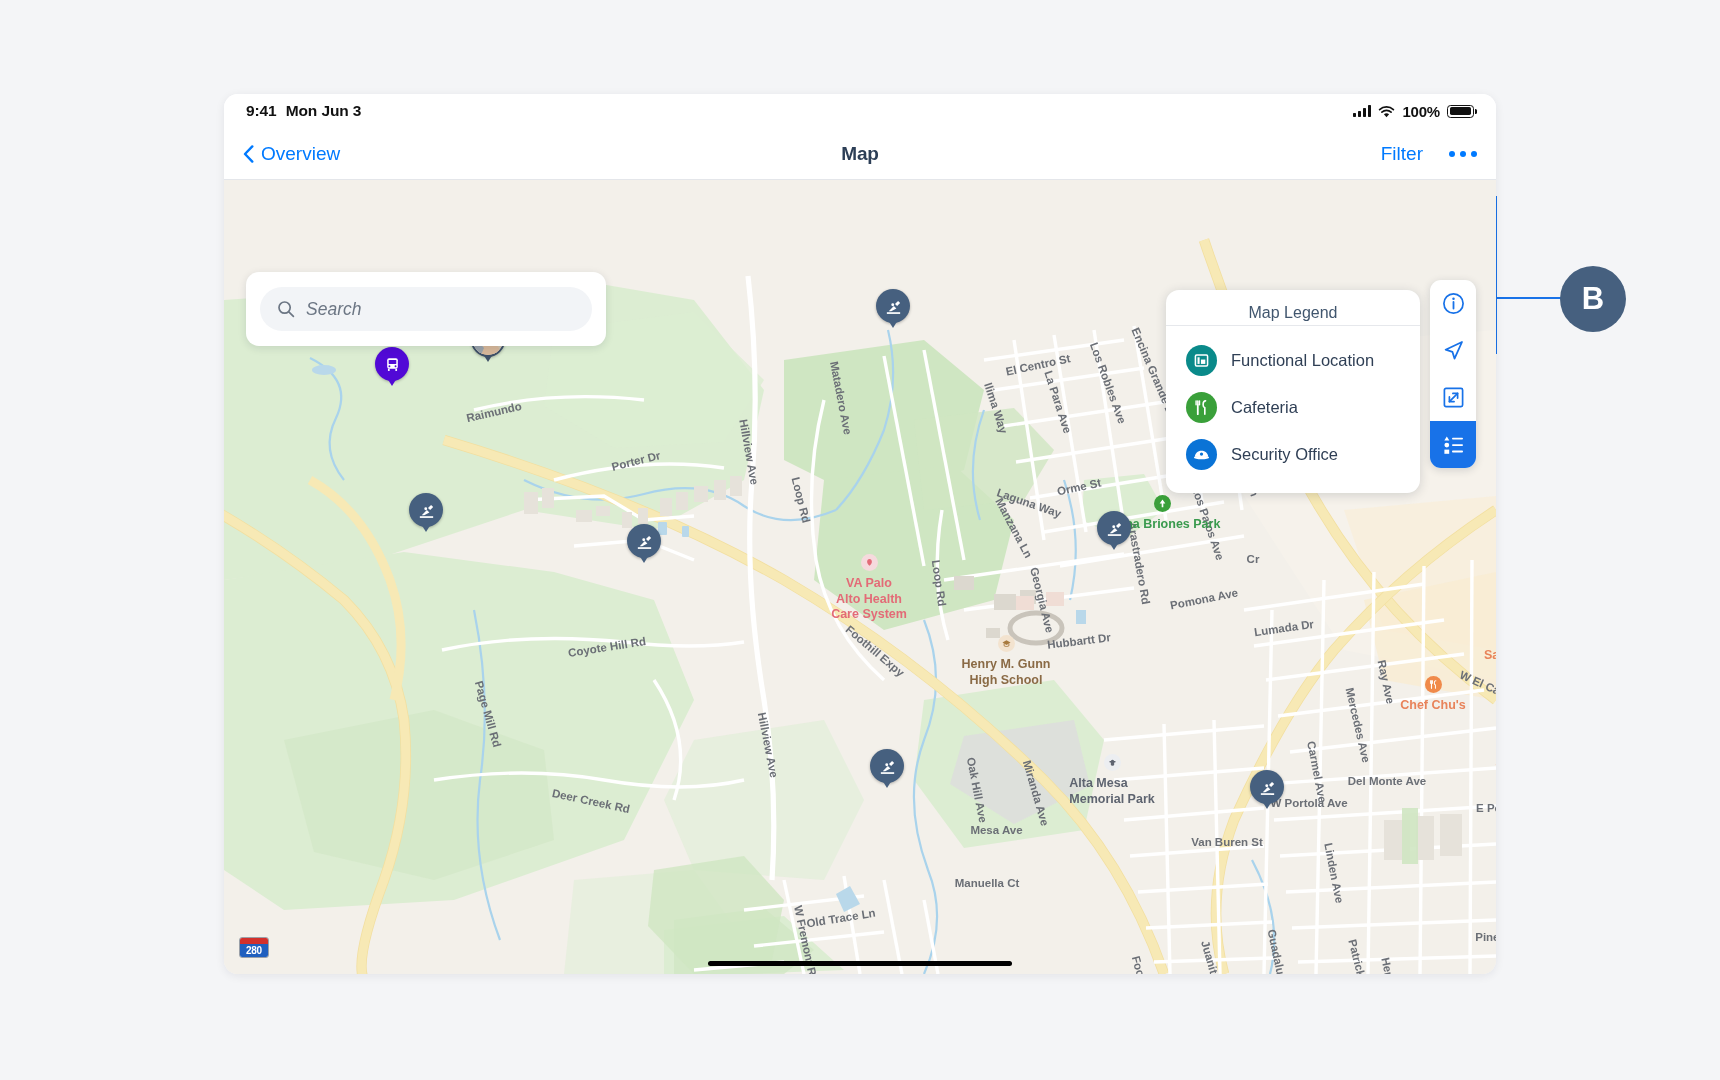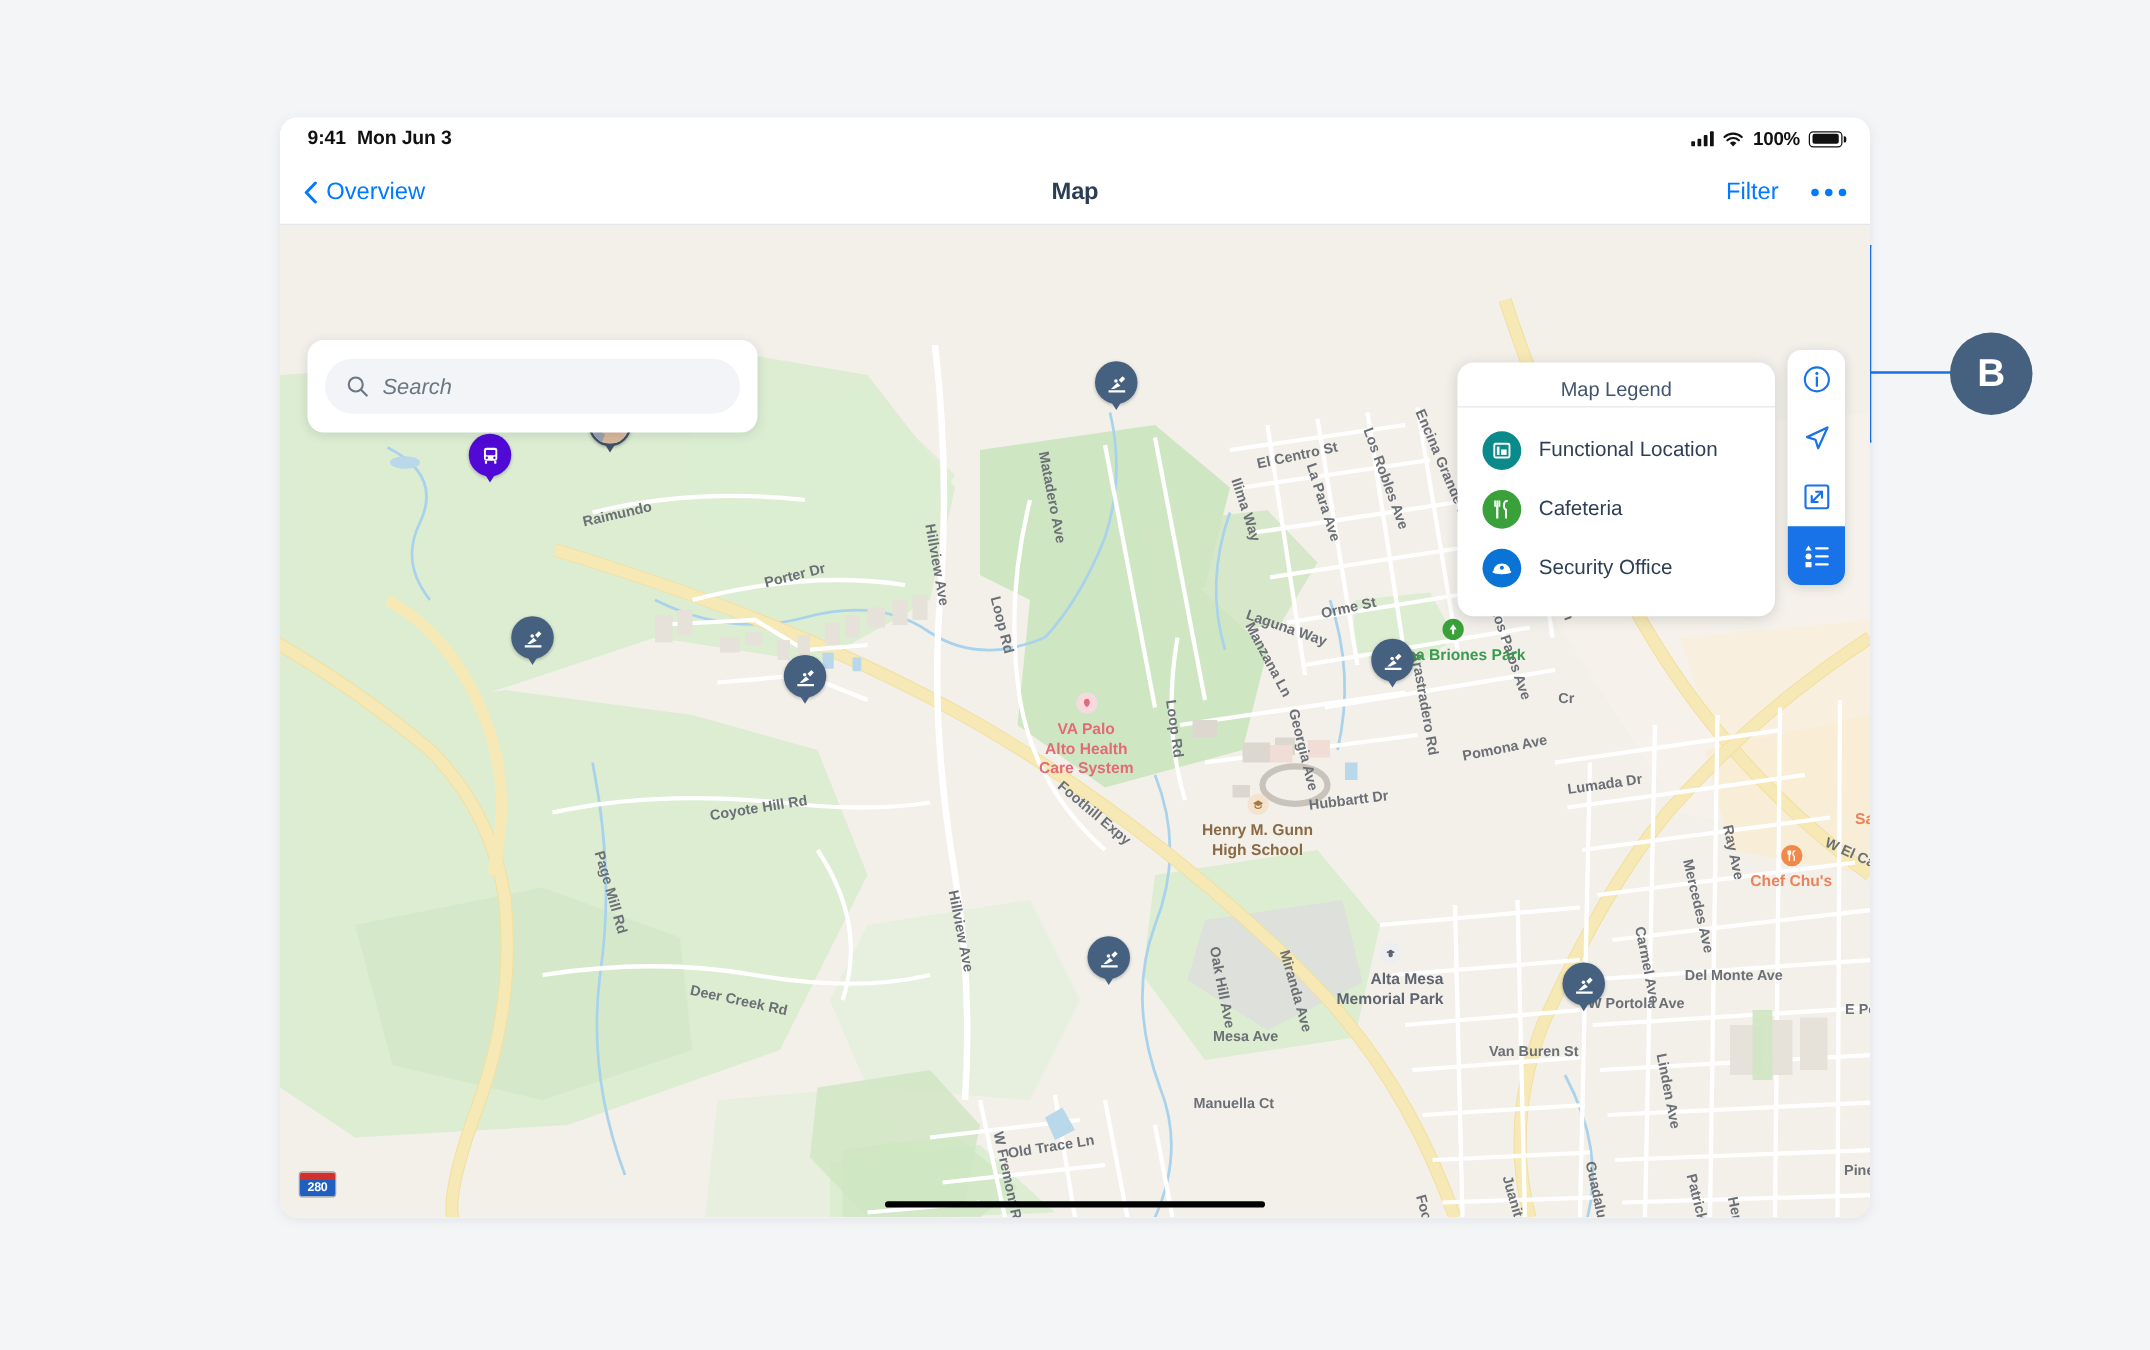"Alta Mesa" .lbl-grey { text-align: right -> left }
